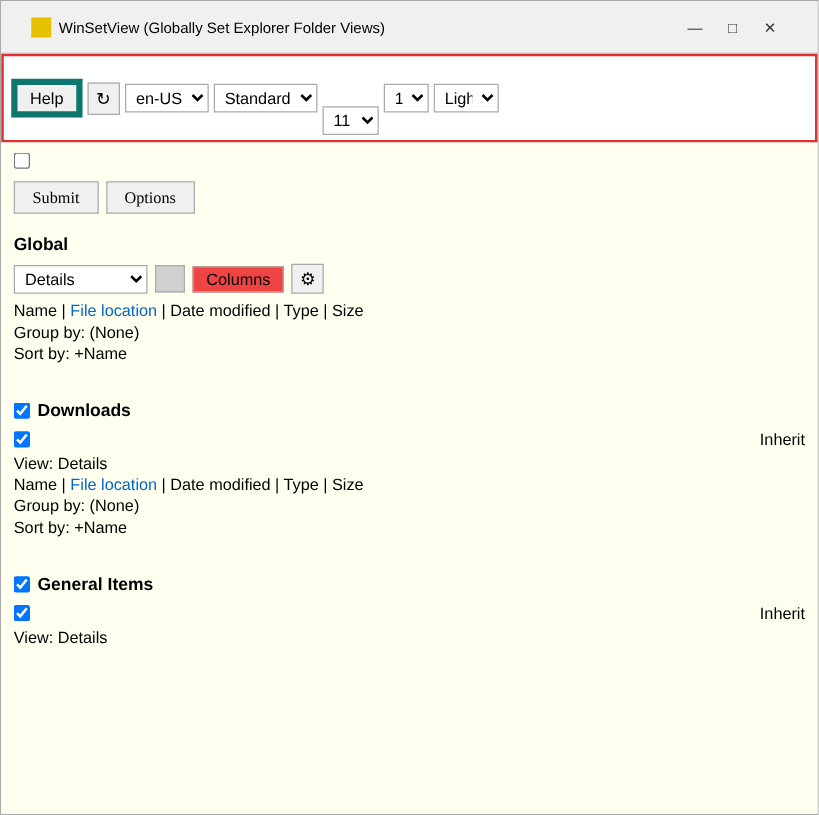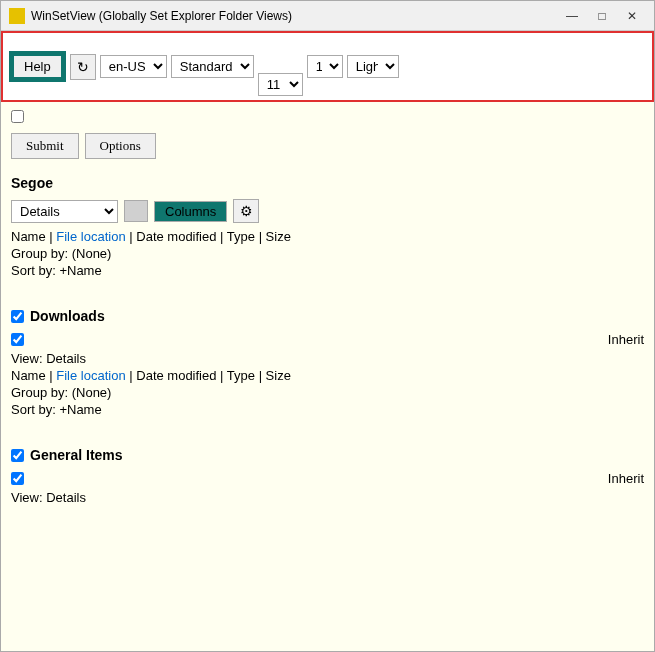"WinSetView (Globally Set Explorer Folder" .title-bar { height: 30px -> 42px; padding: 0 8px -> 0 24px }
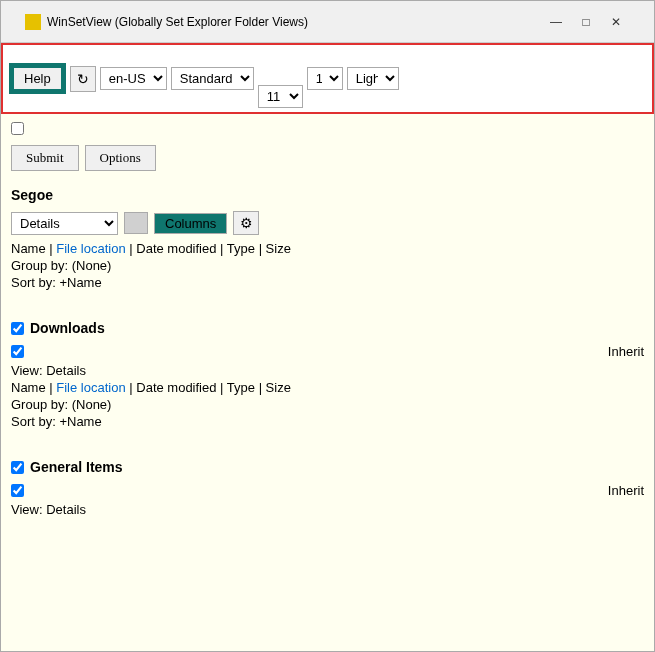"Segoe" span { text: Segoe -> Global }
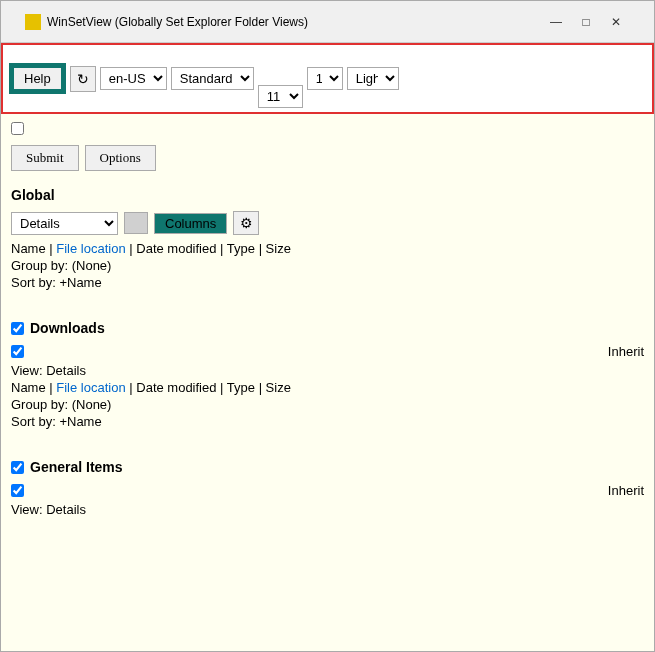"Columns" .columns-btn { background: #0f766e -> #ef4444 }
